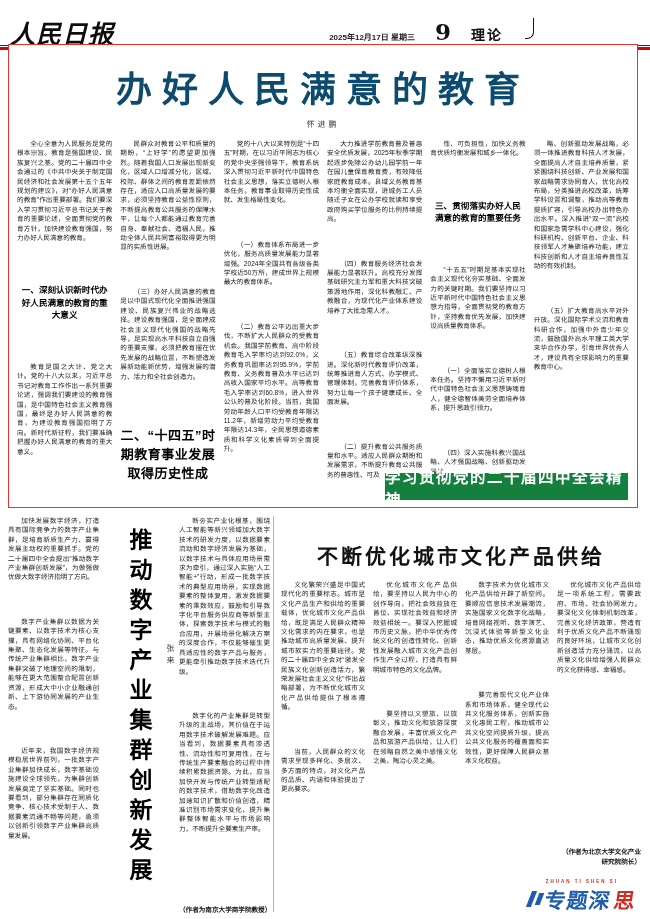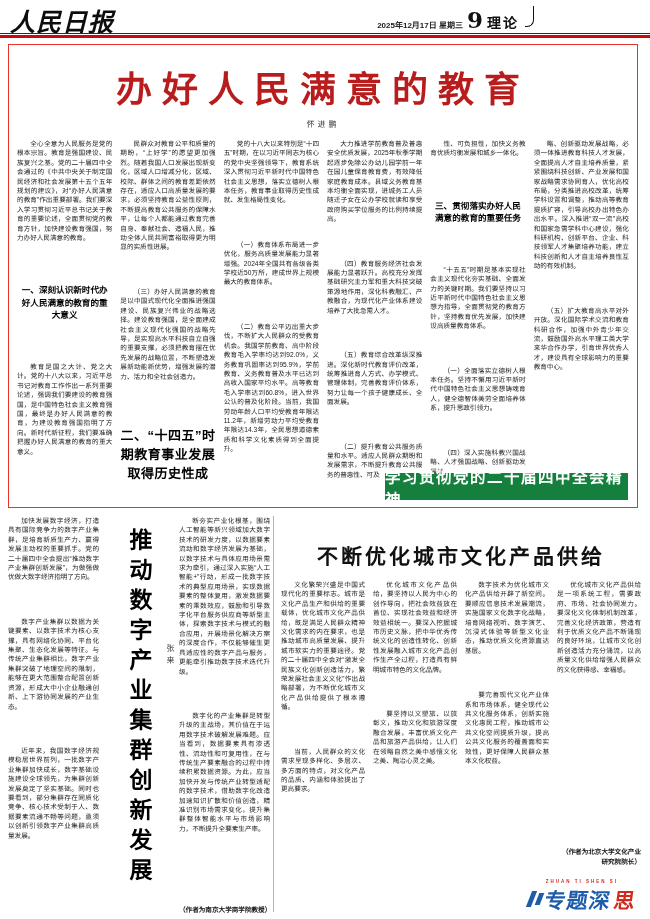"人民日报" .hdr { top: 0 -> 12px }
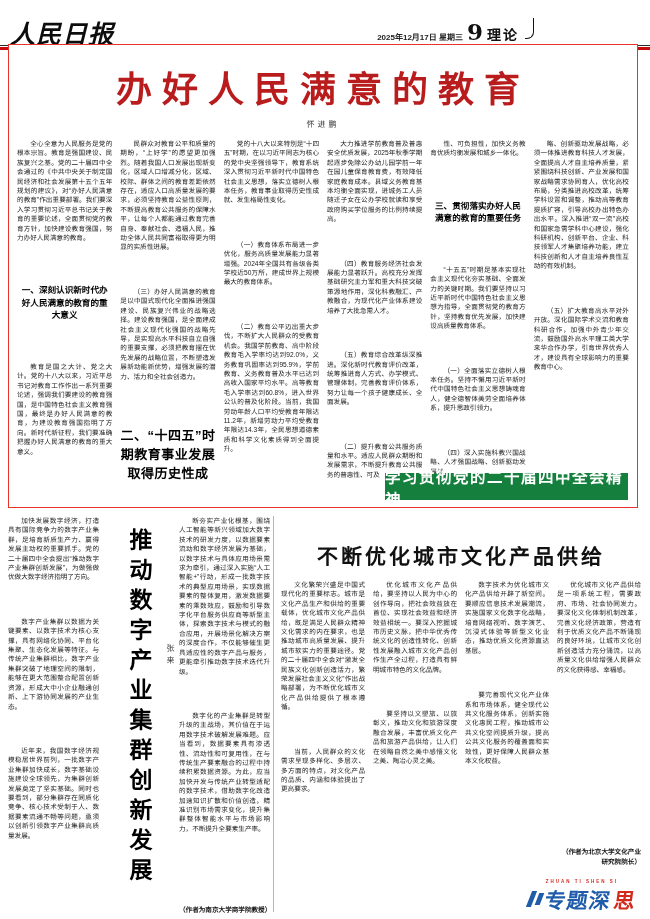"2025年12月17日 星期三" .hdr-right { gap: 4px -> 20px }
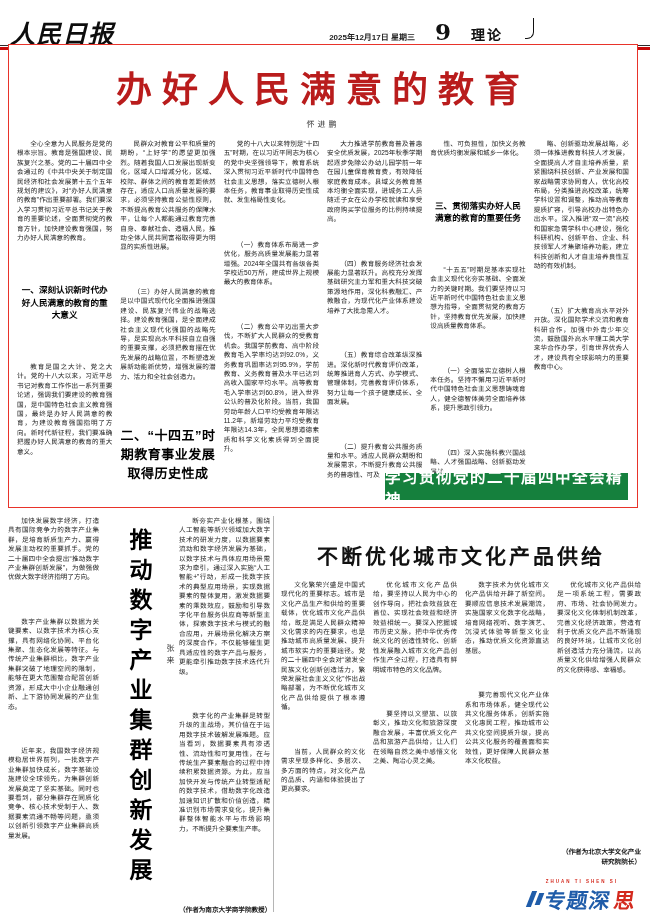"办好人民满意的教育" .main-title { color: #b91c1c -> #0c4a6e }
